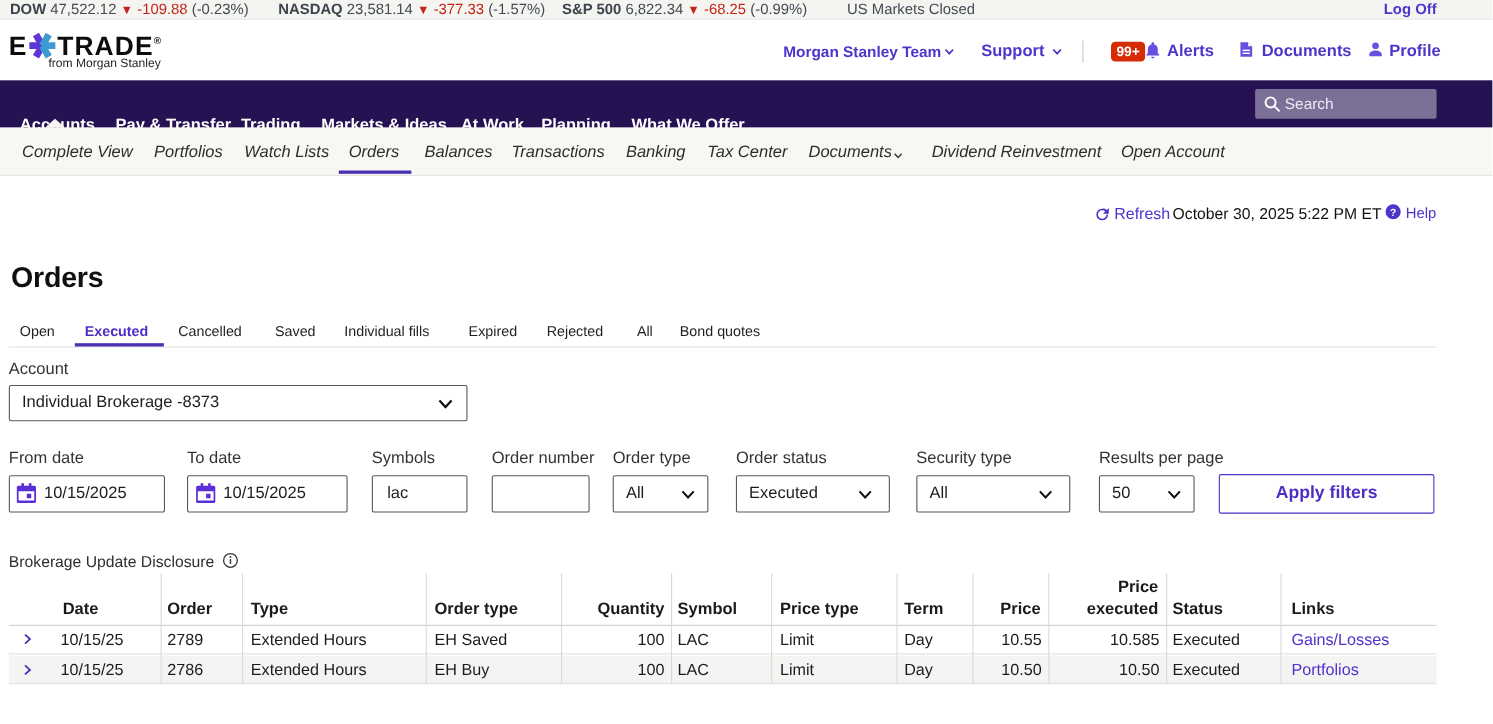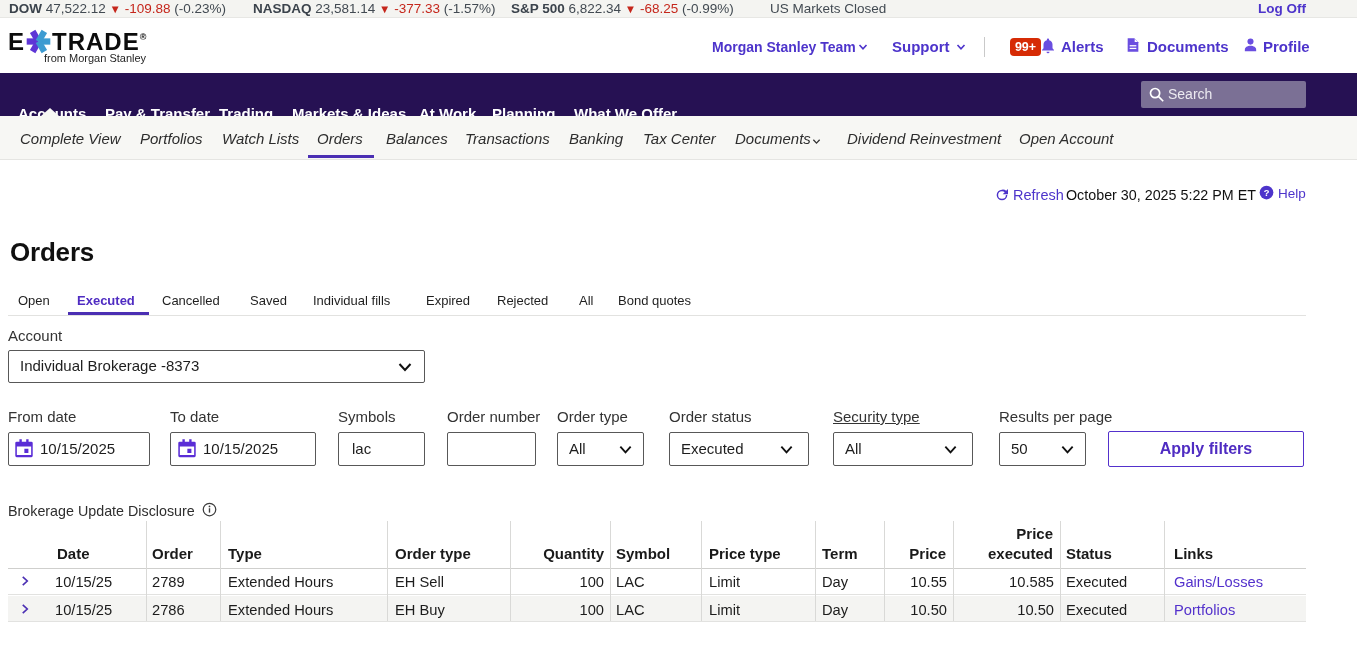"Security type" span.lbl { text-decoration: underline -> none }
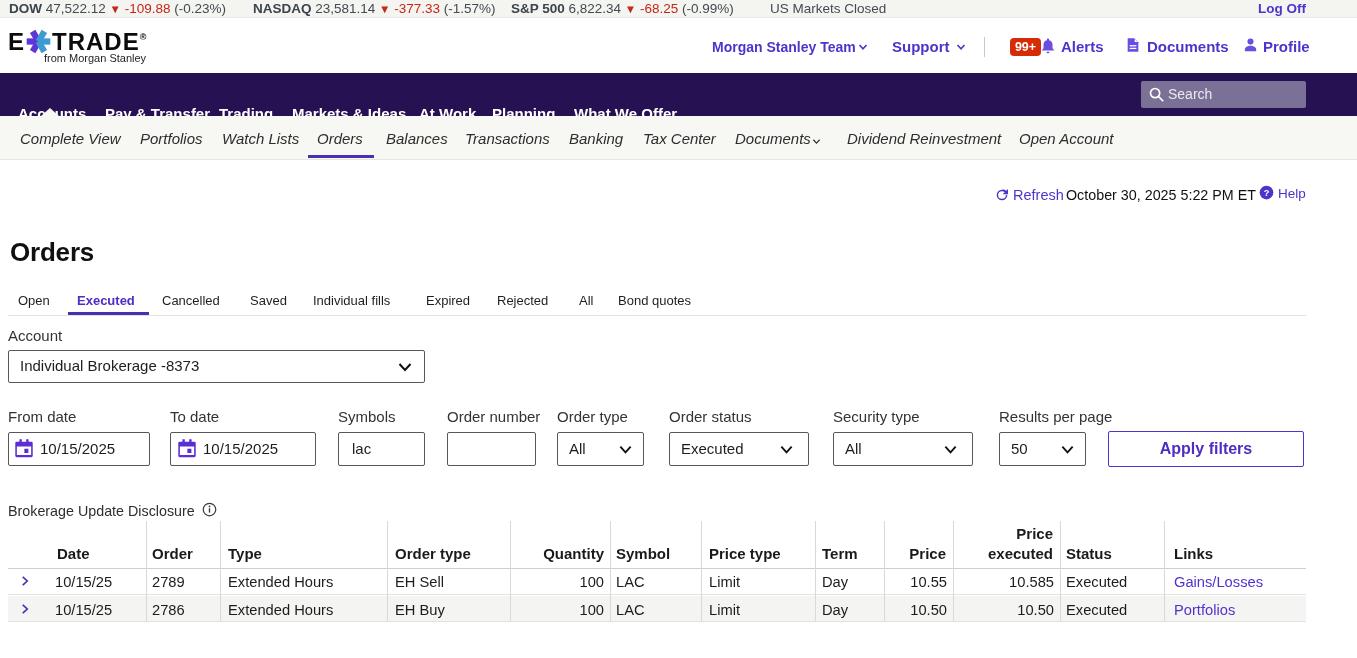"EH Sell" span.td { text: Sell -> Saved }
